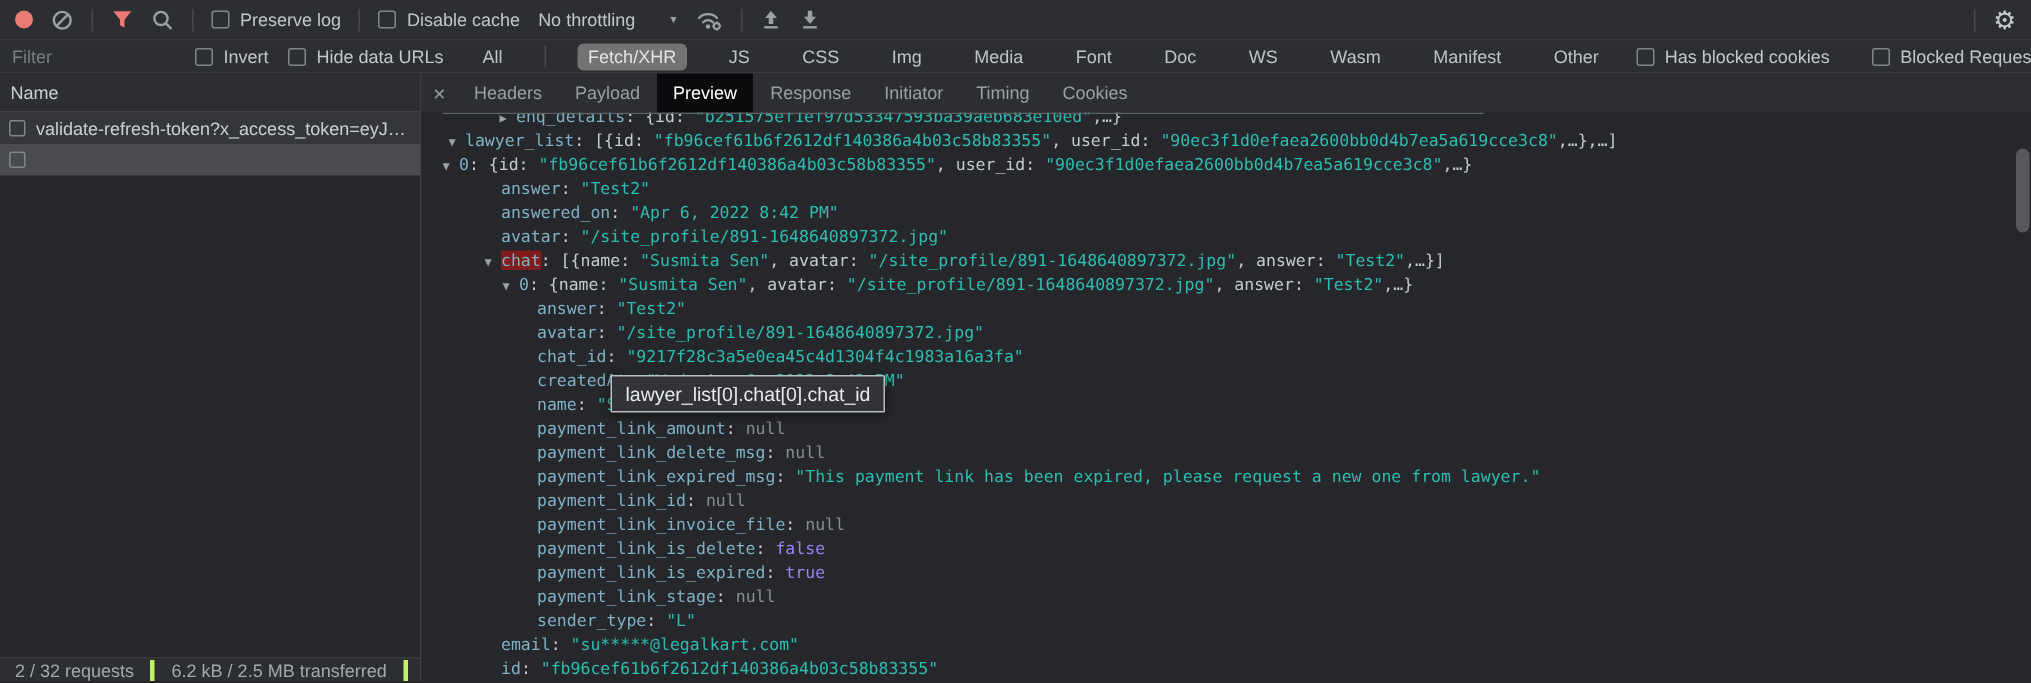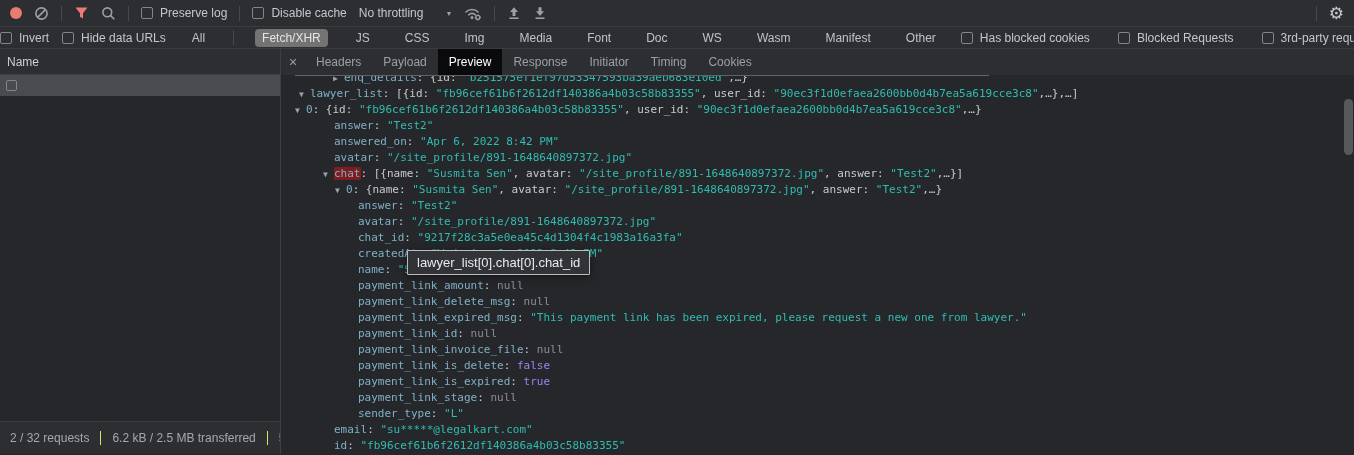"Filter" input.filter-input { html: none -> <input> }
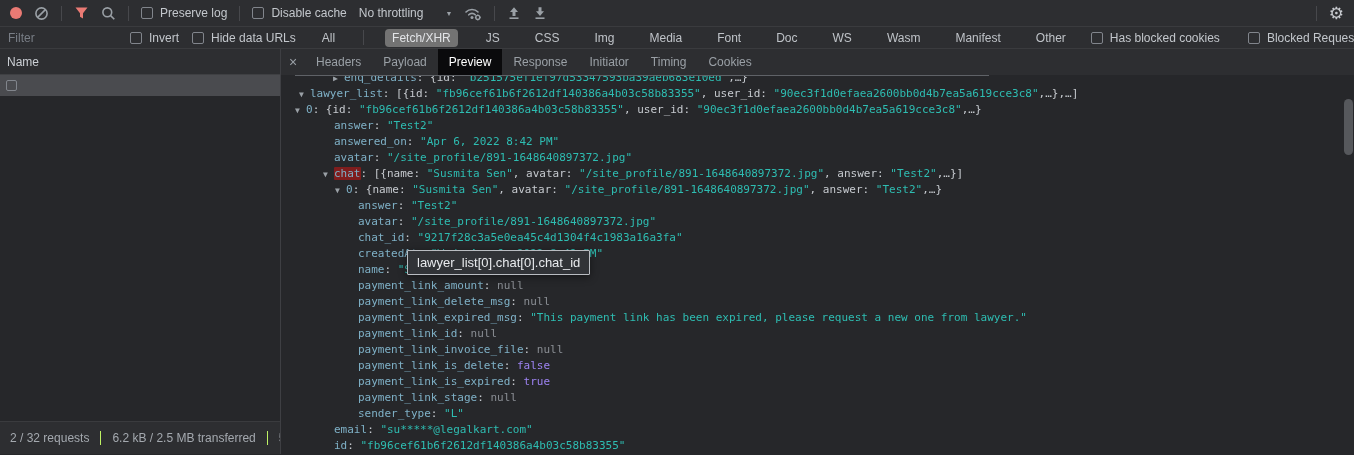"validate-refresh-token?x_access_token=ey" div.req { html: none -> <div> <span></span> <span>validate-refresh-token?x_access_token=eyJ…</span> </div> }
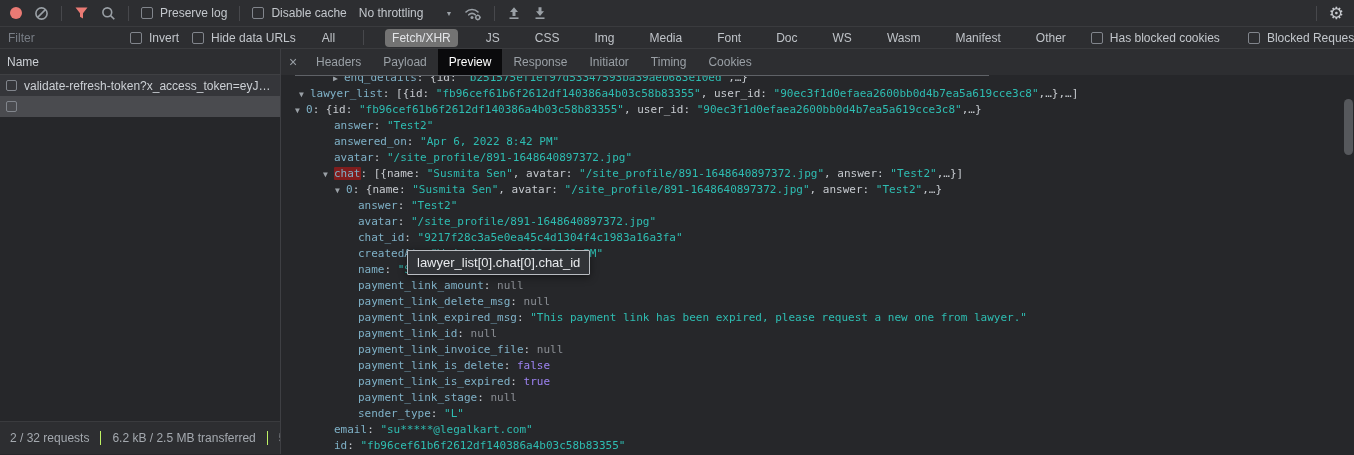"2 / 32 requests" .status { height: 33px -> 16px }
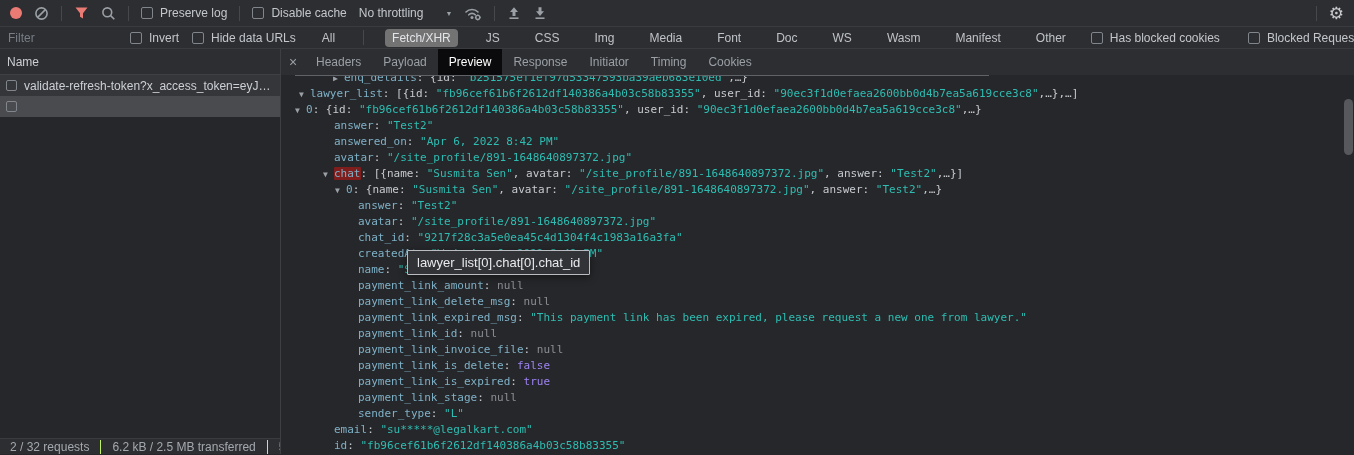"6.2 kB / 2.5 MB" .seg + .seg { border-left: 1px solid #bef264 -> 3px solid #bef264 }
